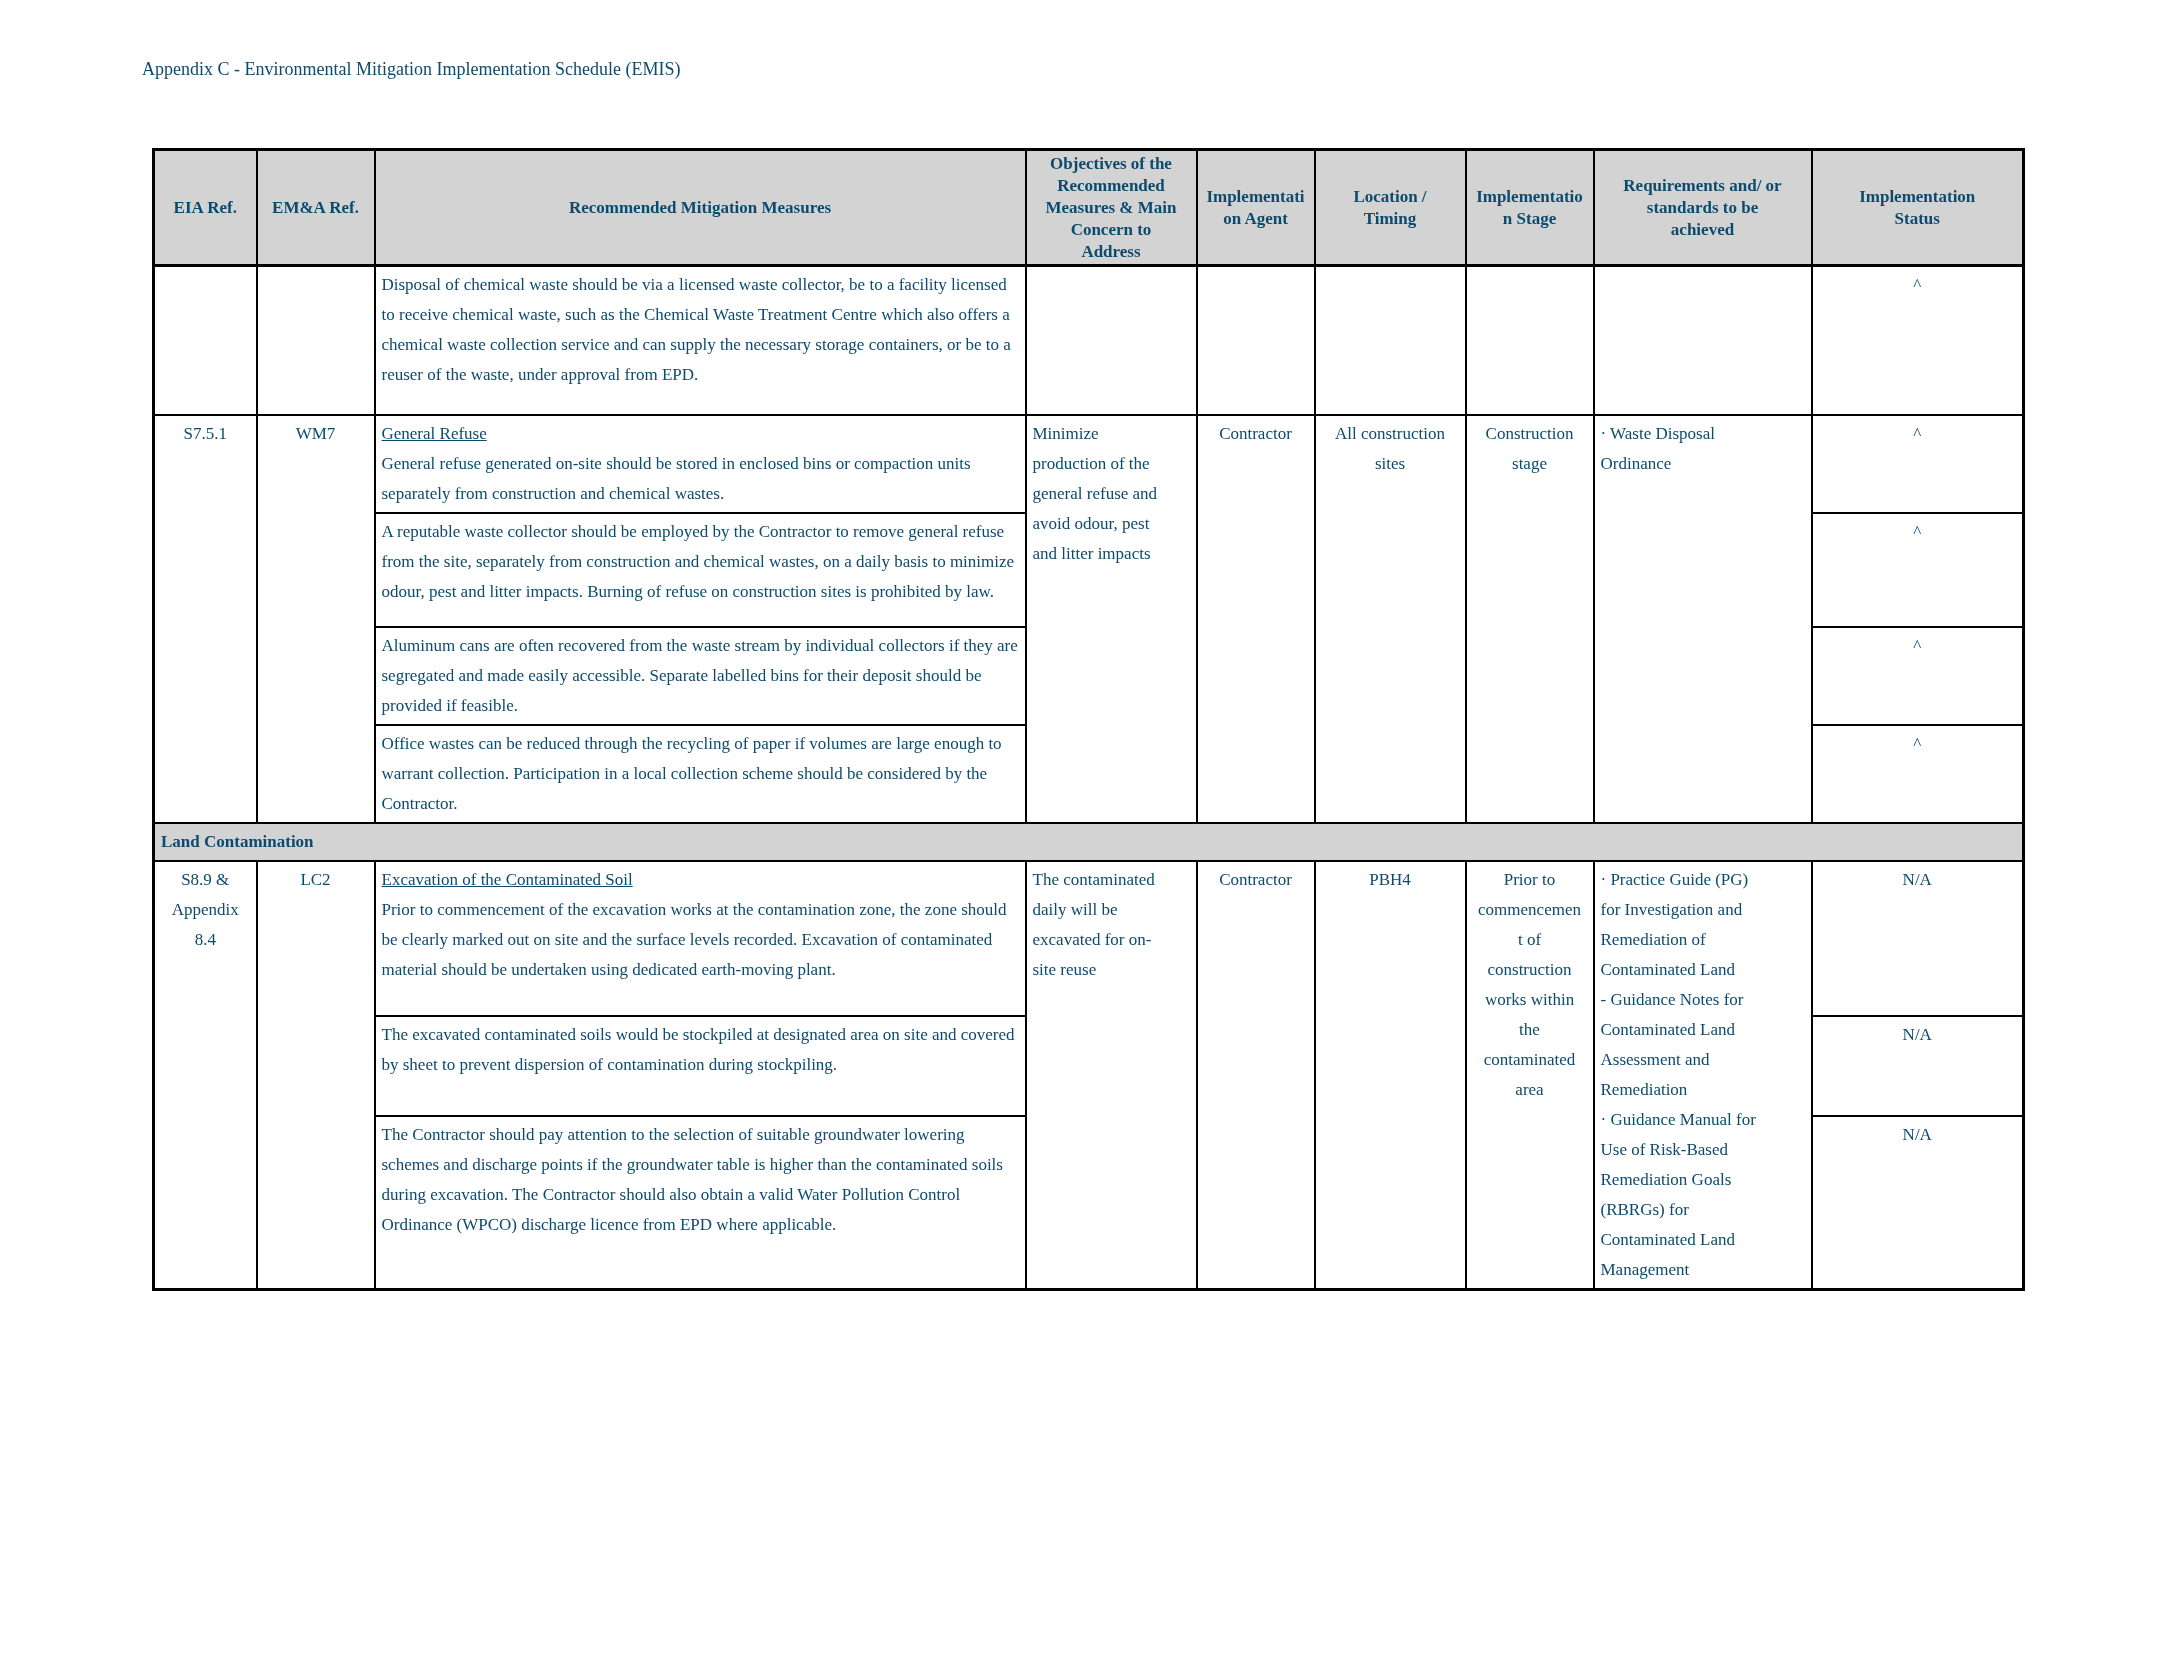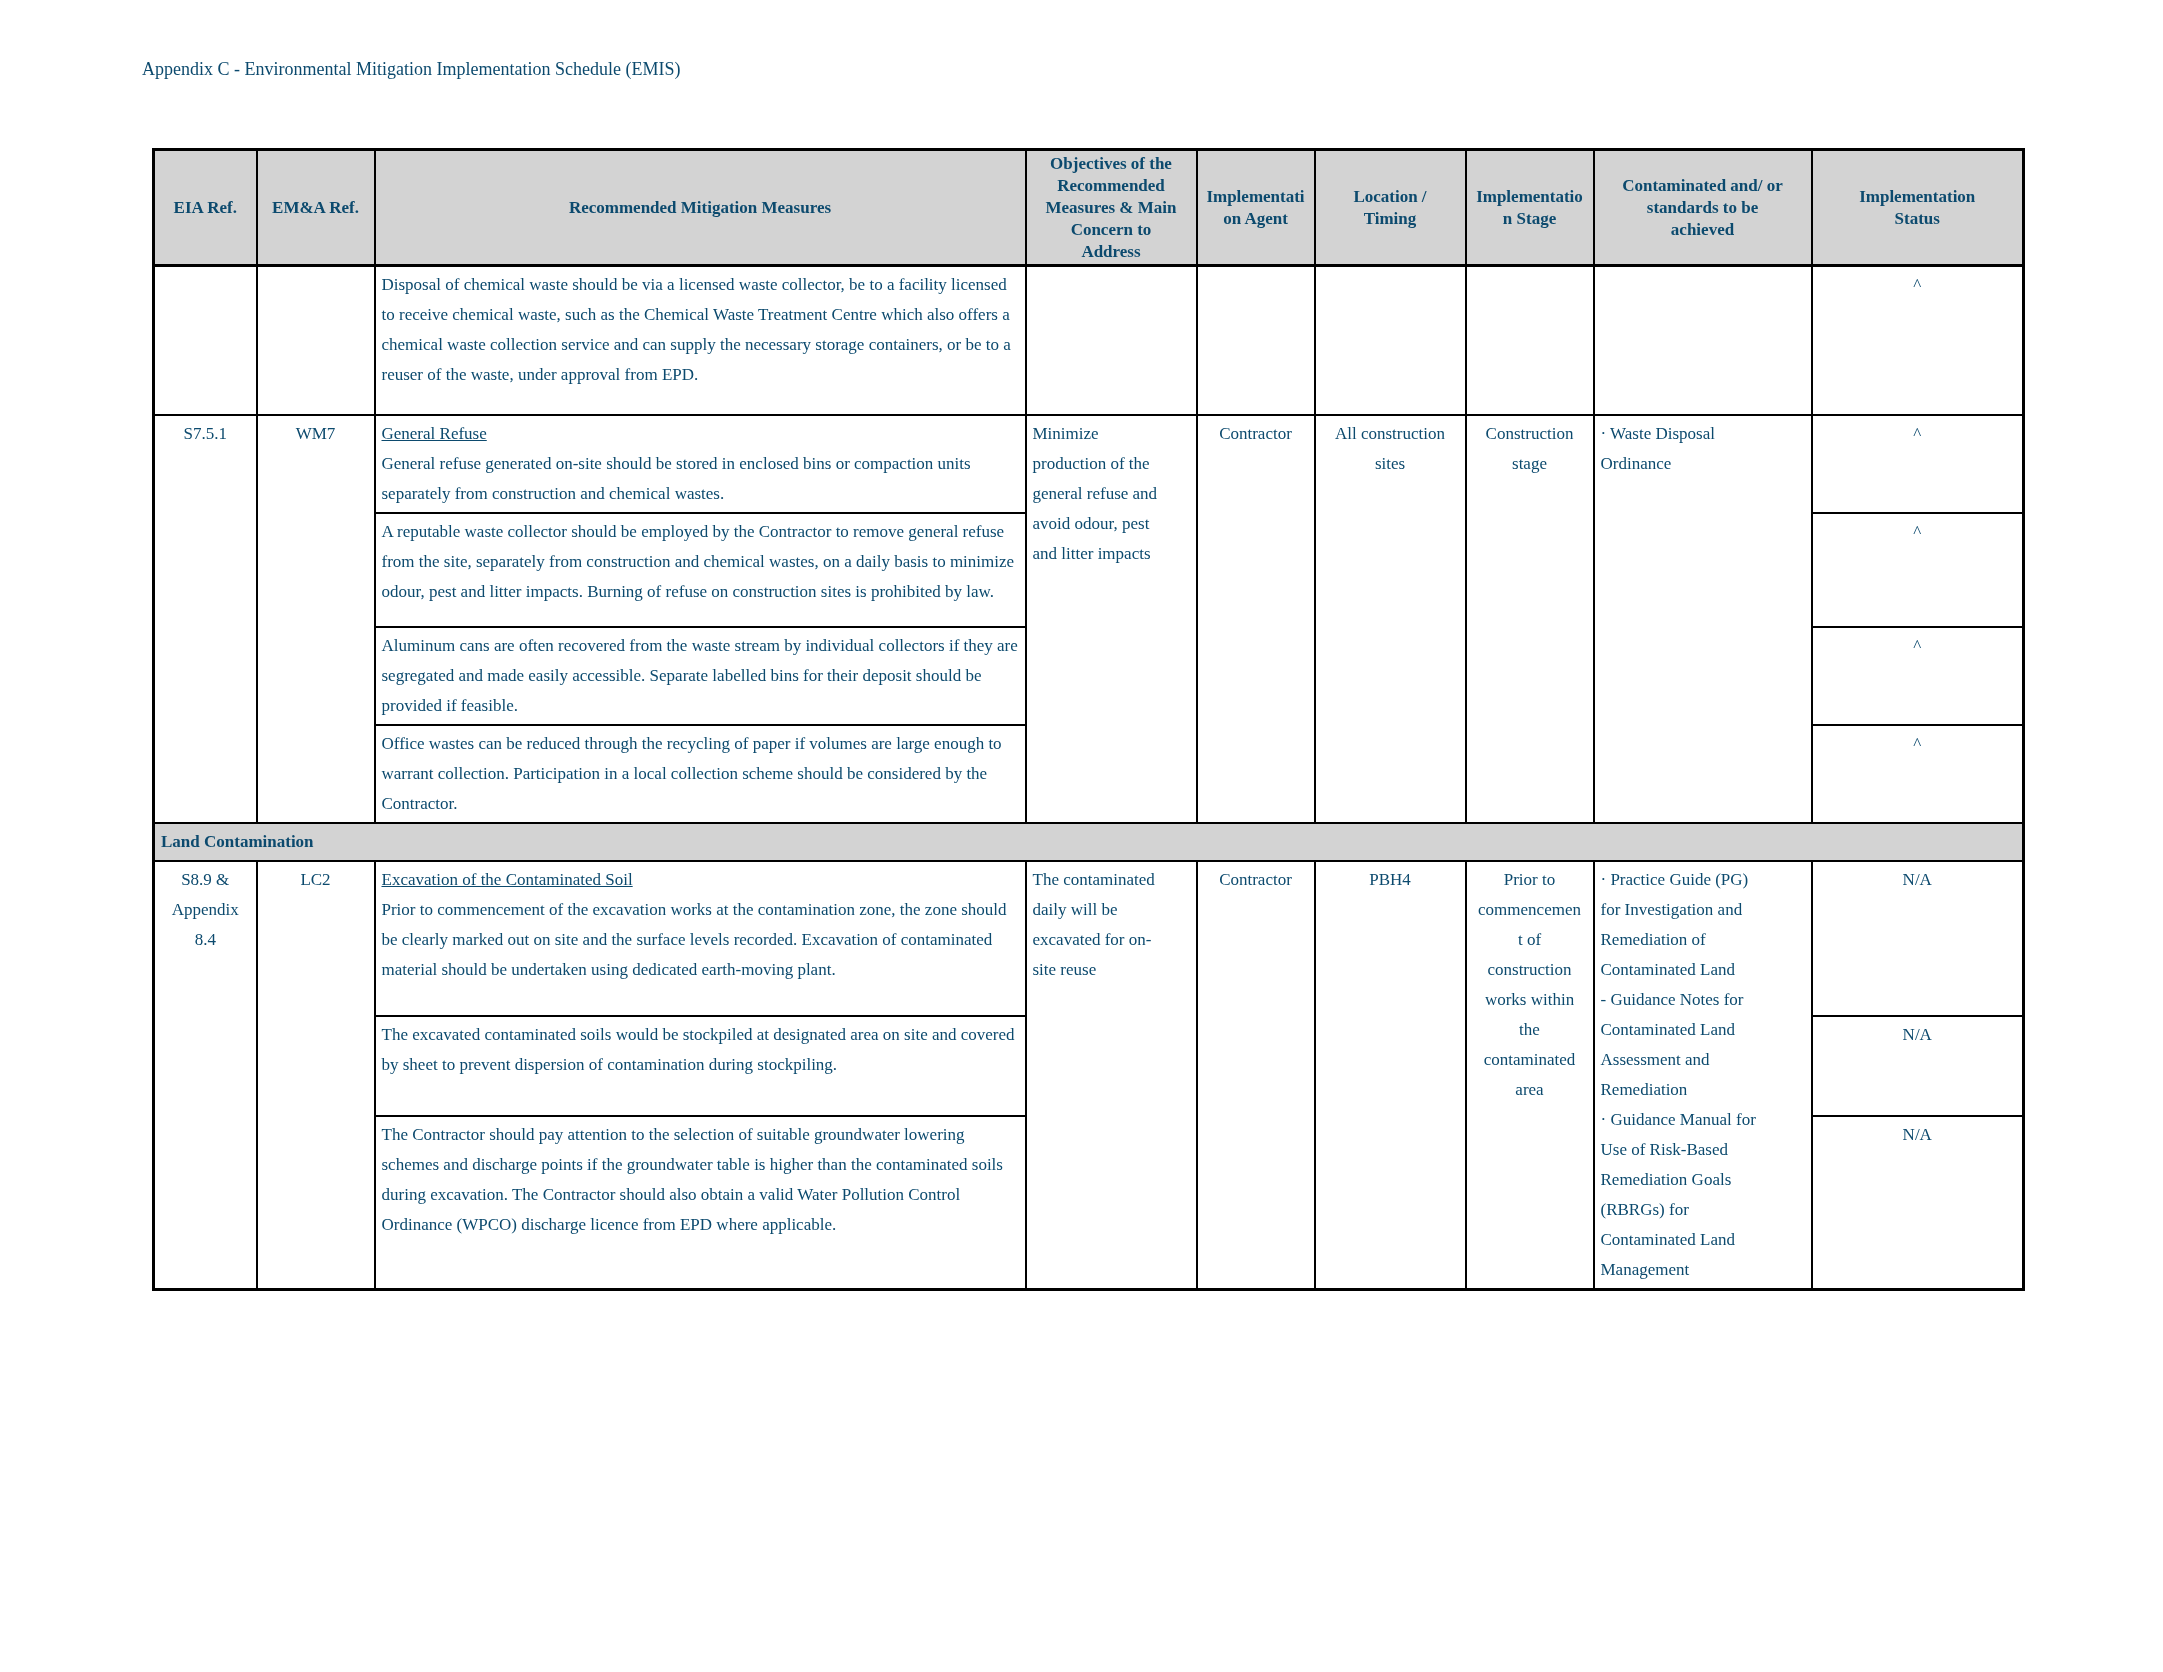"Contaminated and/ or" th { text: Contaminated -> Requirements }
